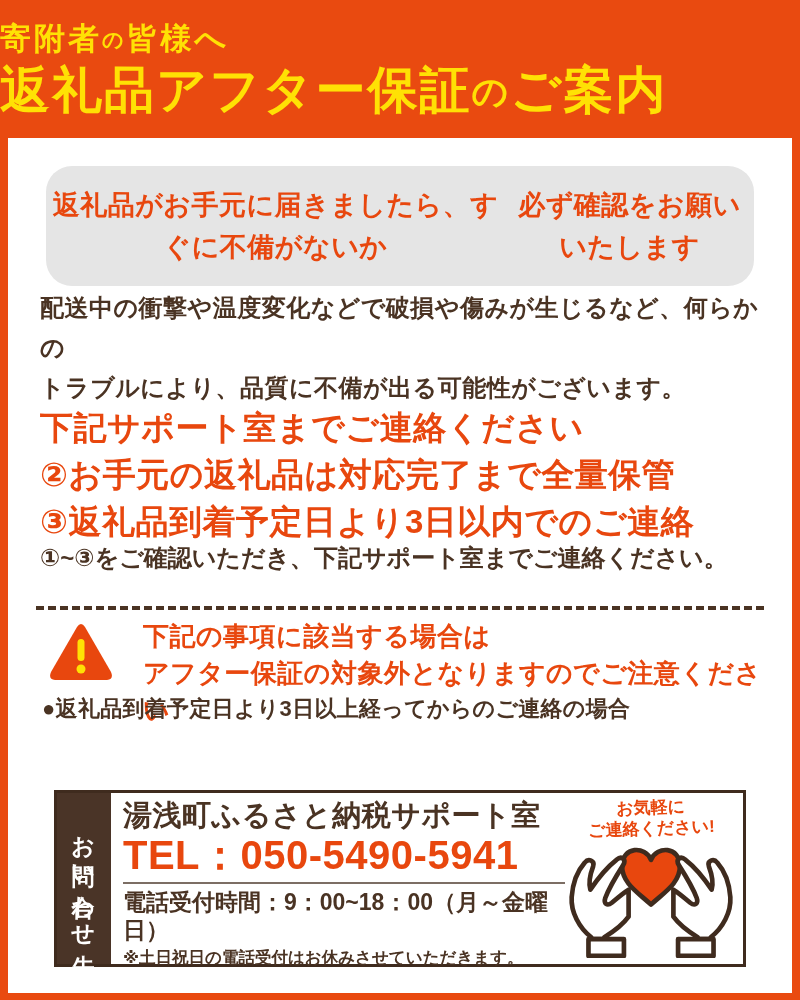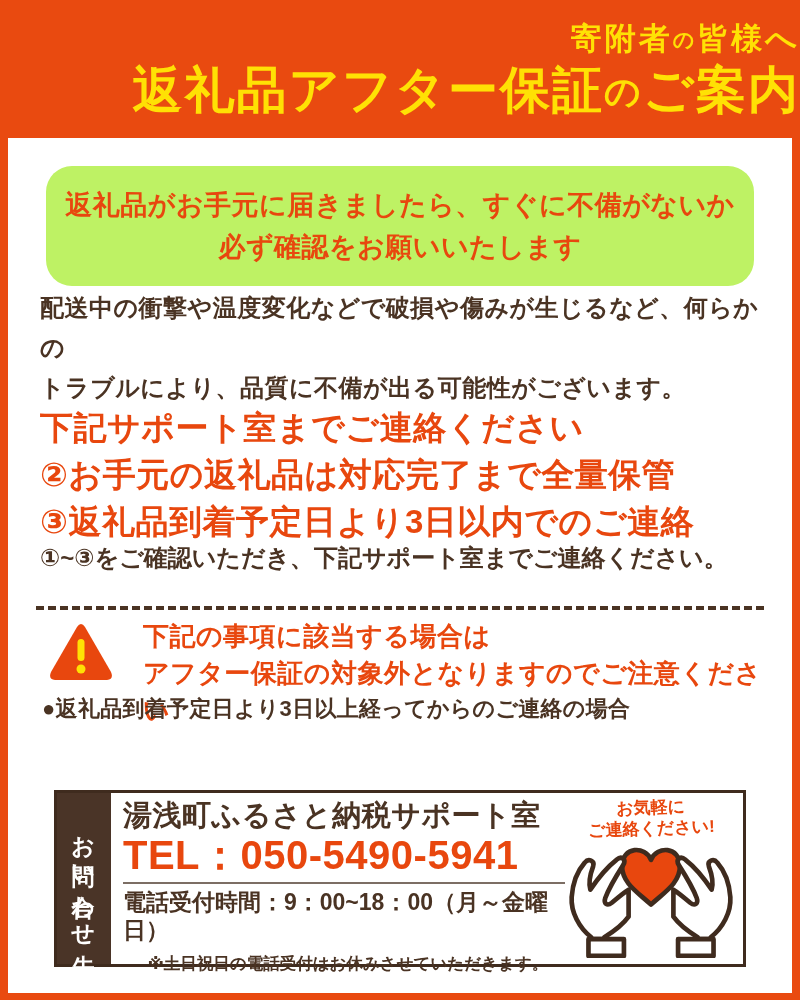"寄附者の皆様へ" .header { text-align: right -> left }
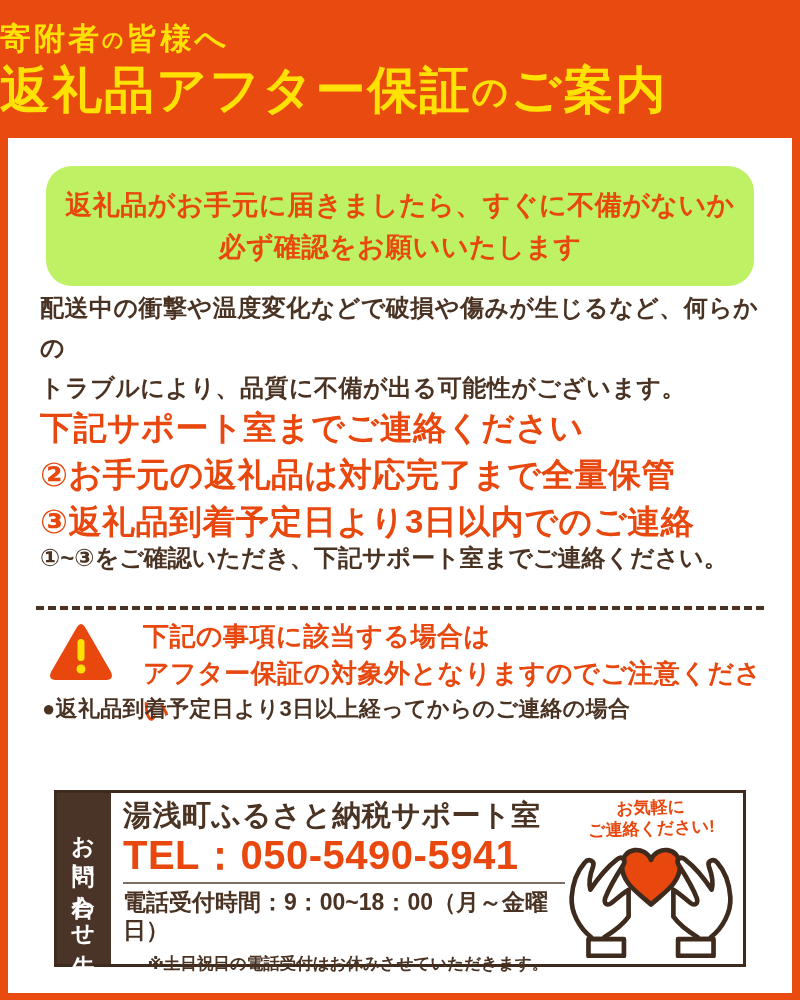"返礼品がお手元に届きましたら、すぐに不備がないか" .notice-box { background: #bef264 -> #e5e5e5; flex-direction: column -> row }
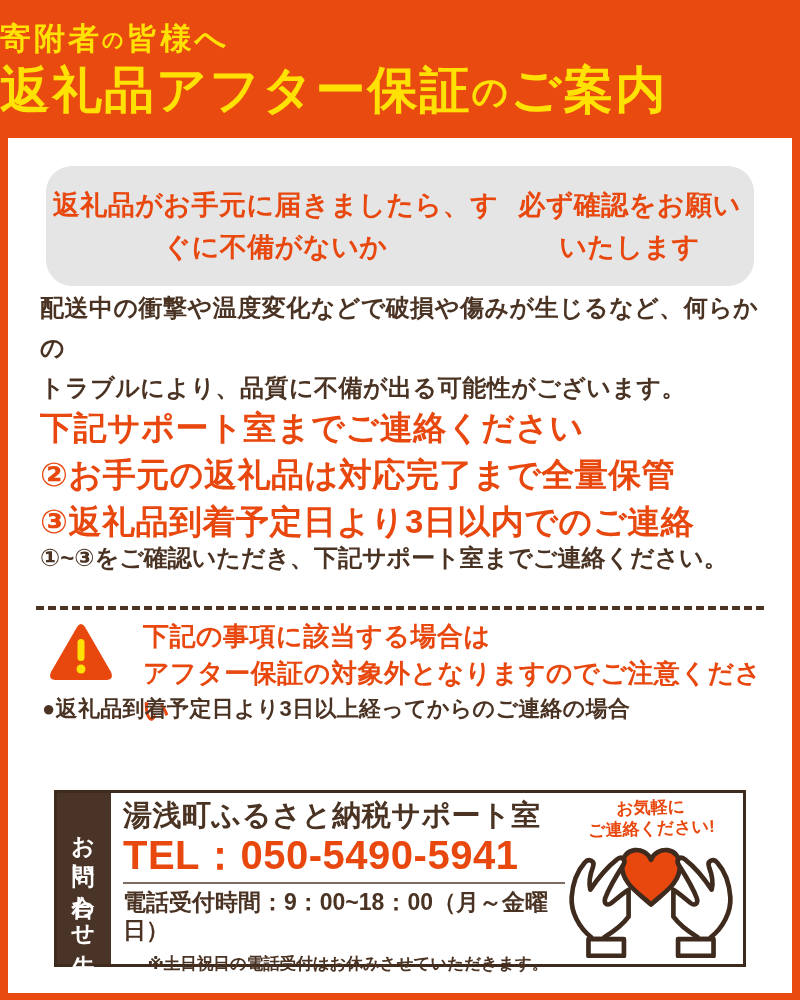"※土日祝日の電話受付はお休みさせていただきます。" .contact-note { margin-top: 8px -> 2px; text-align: center -> none }
